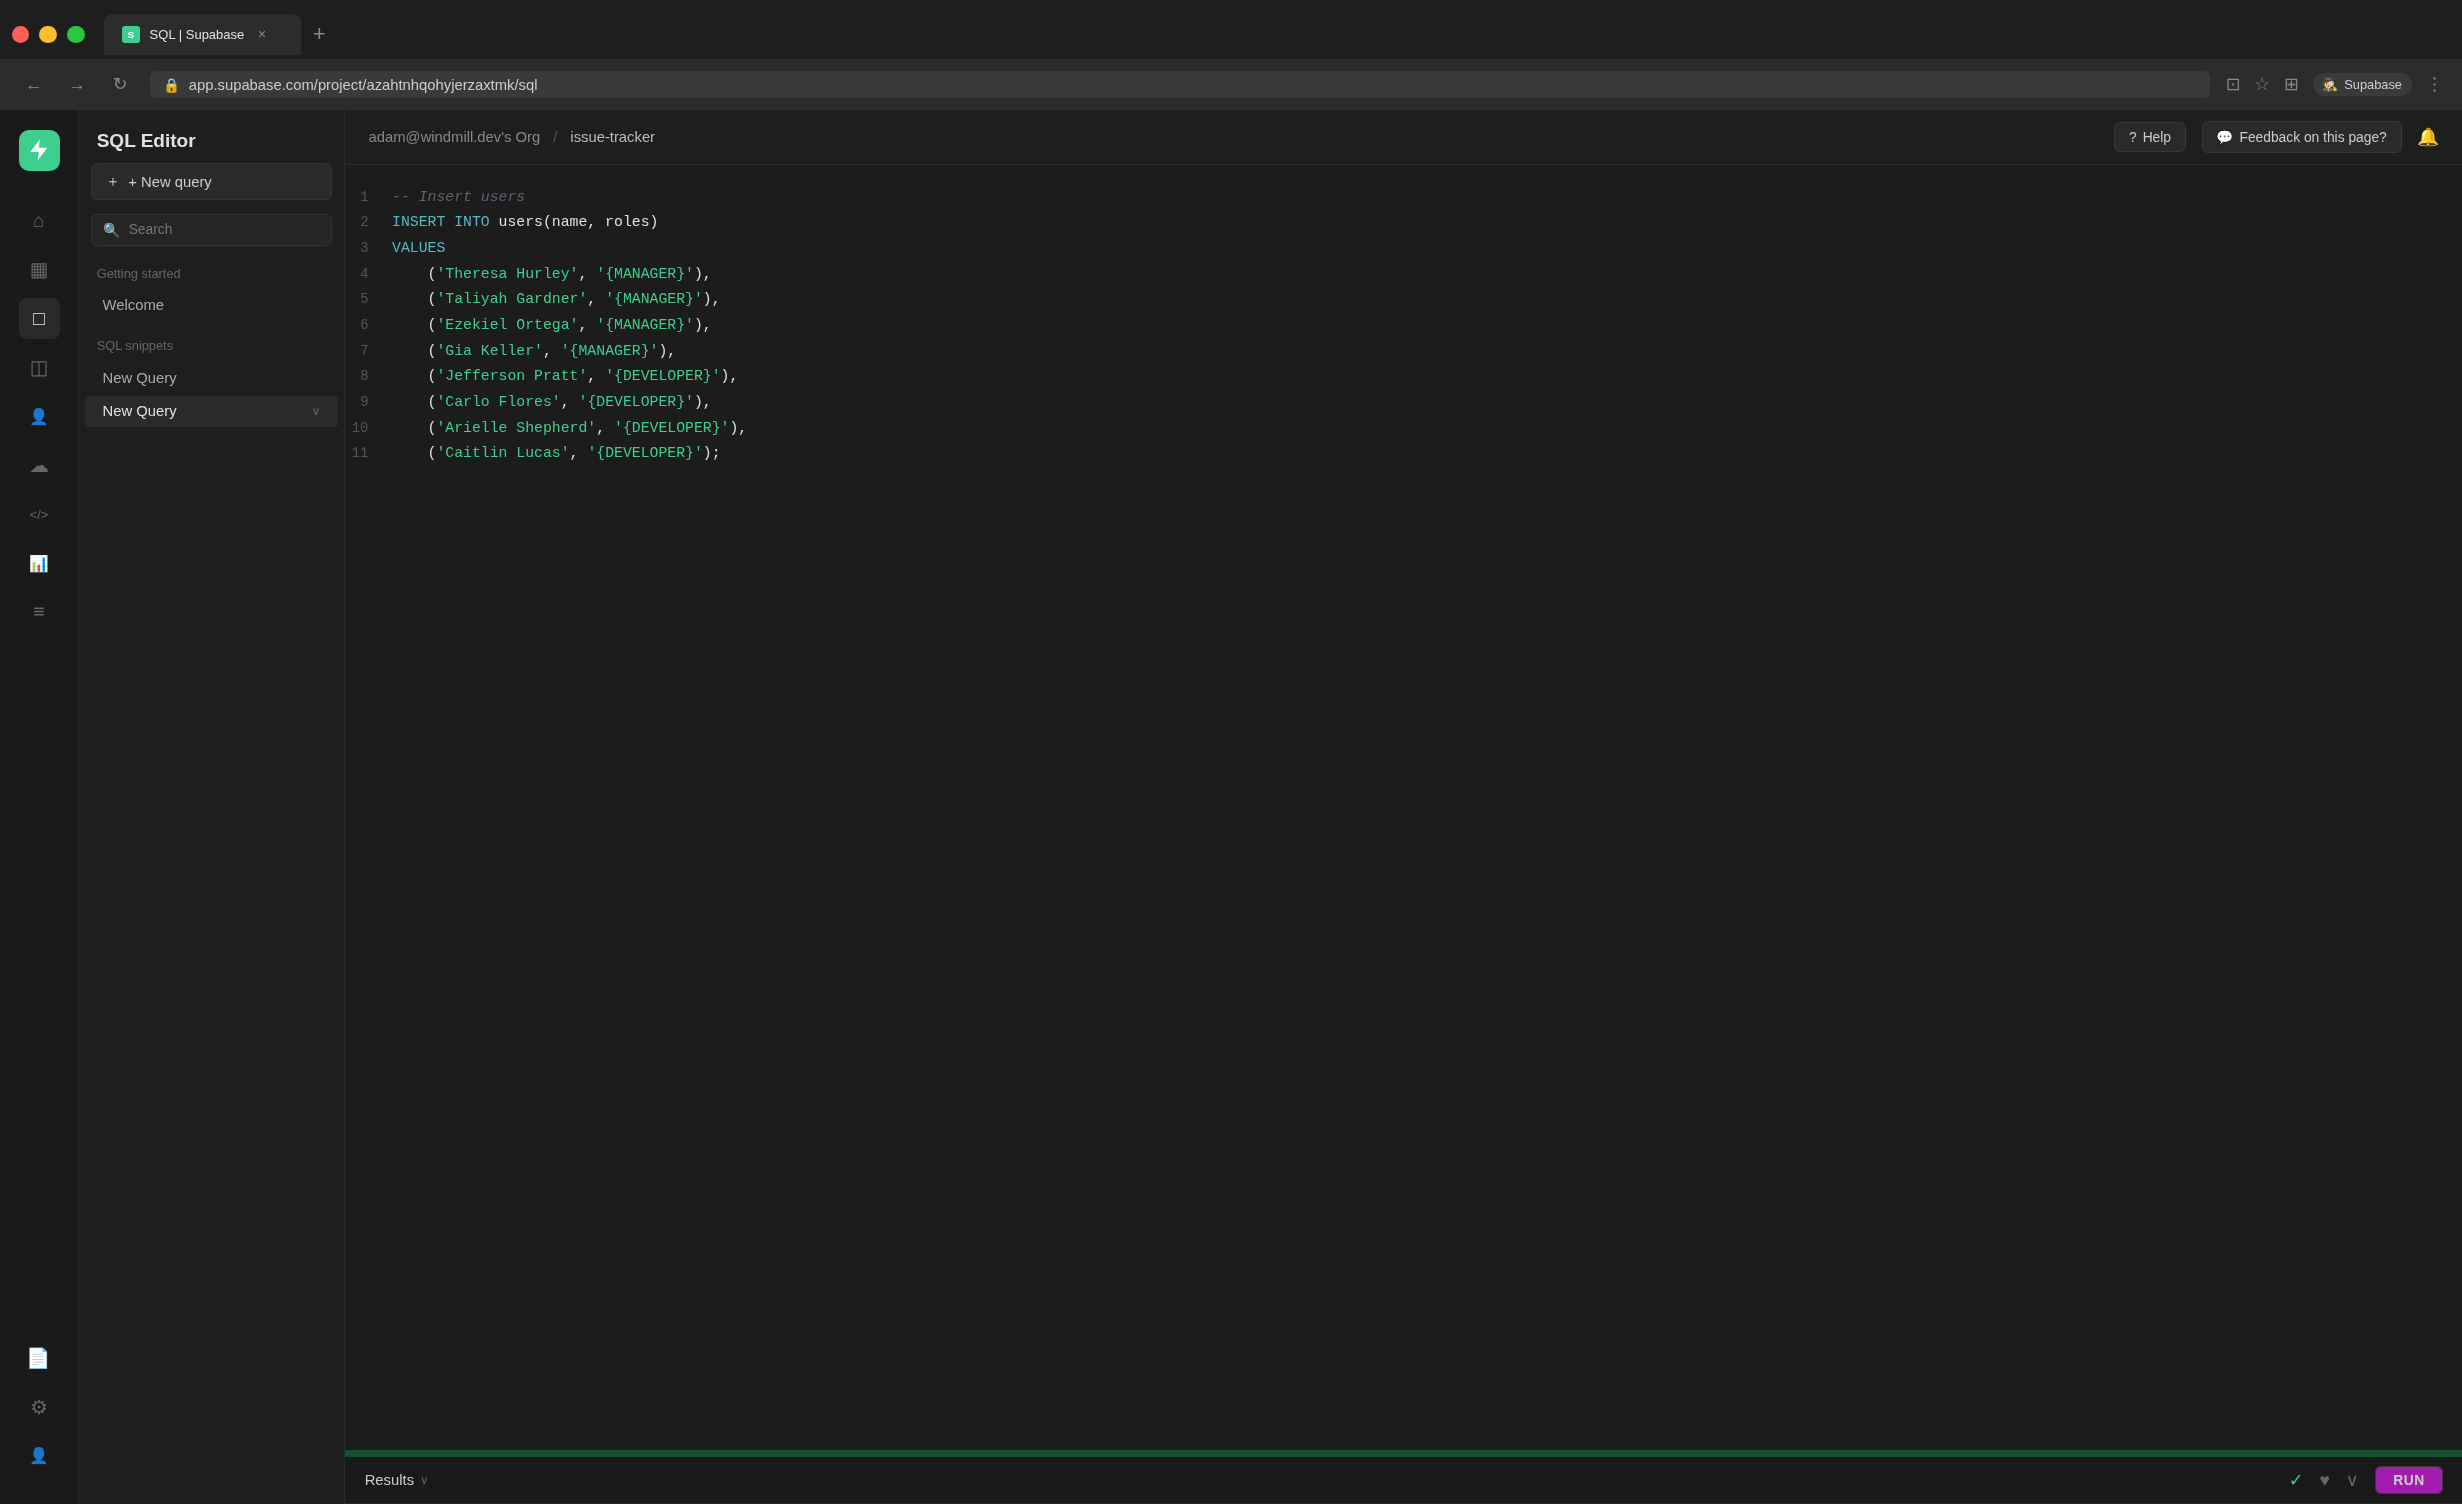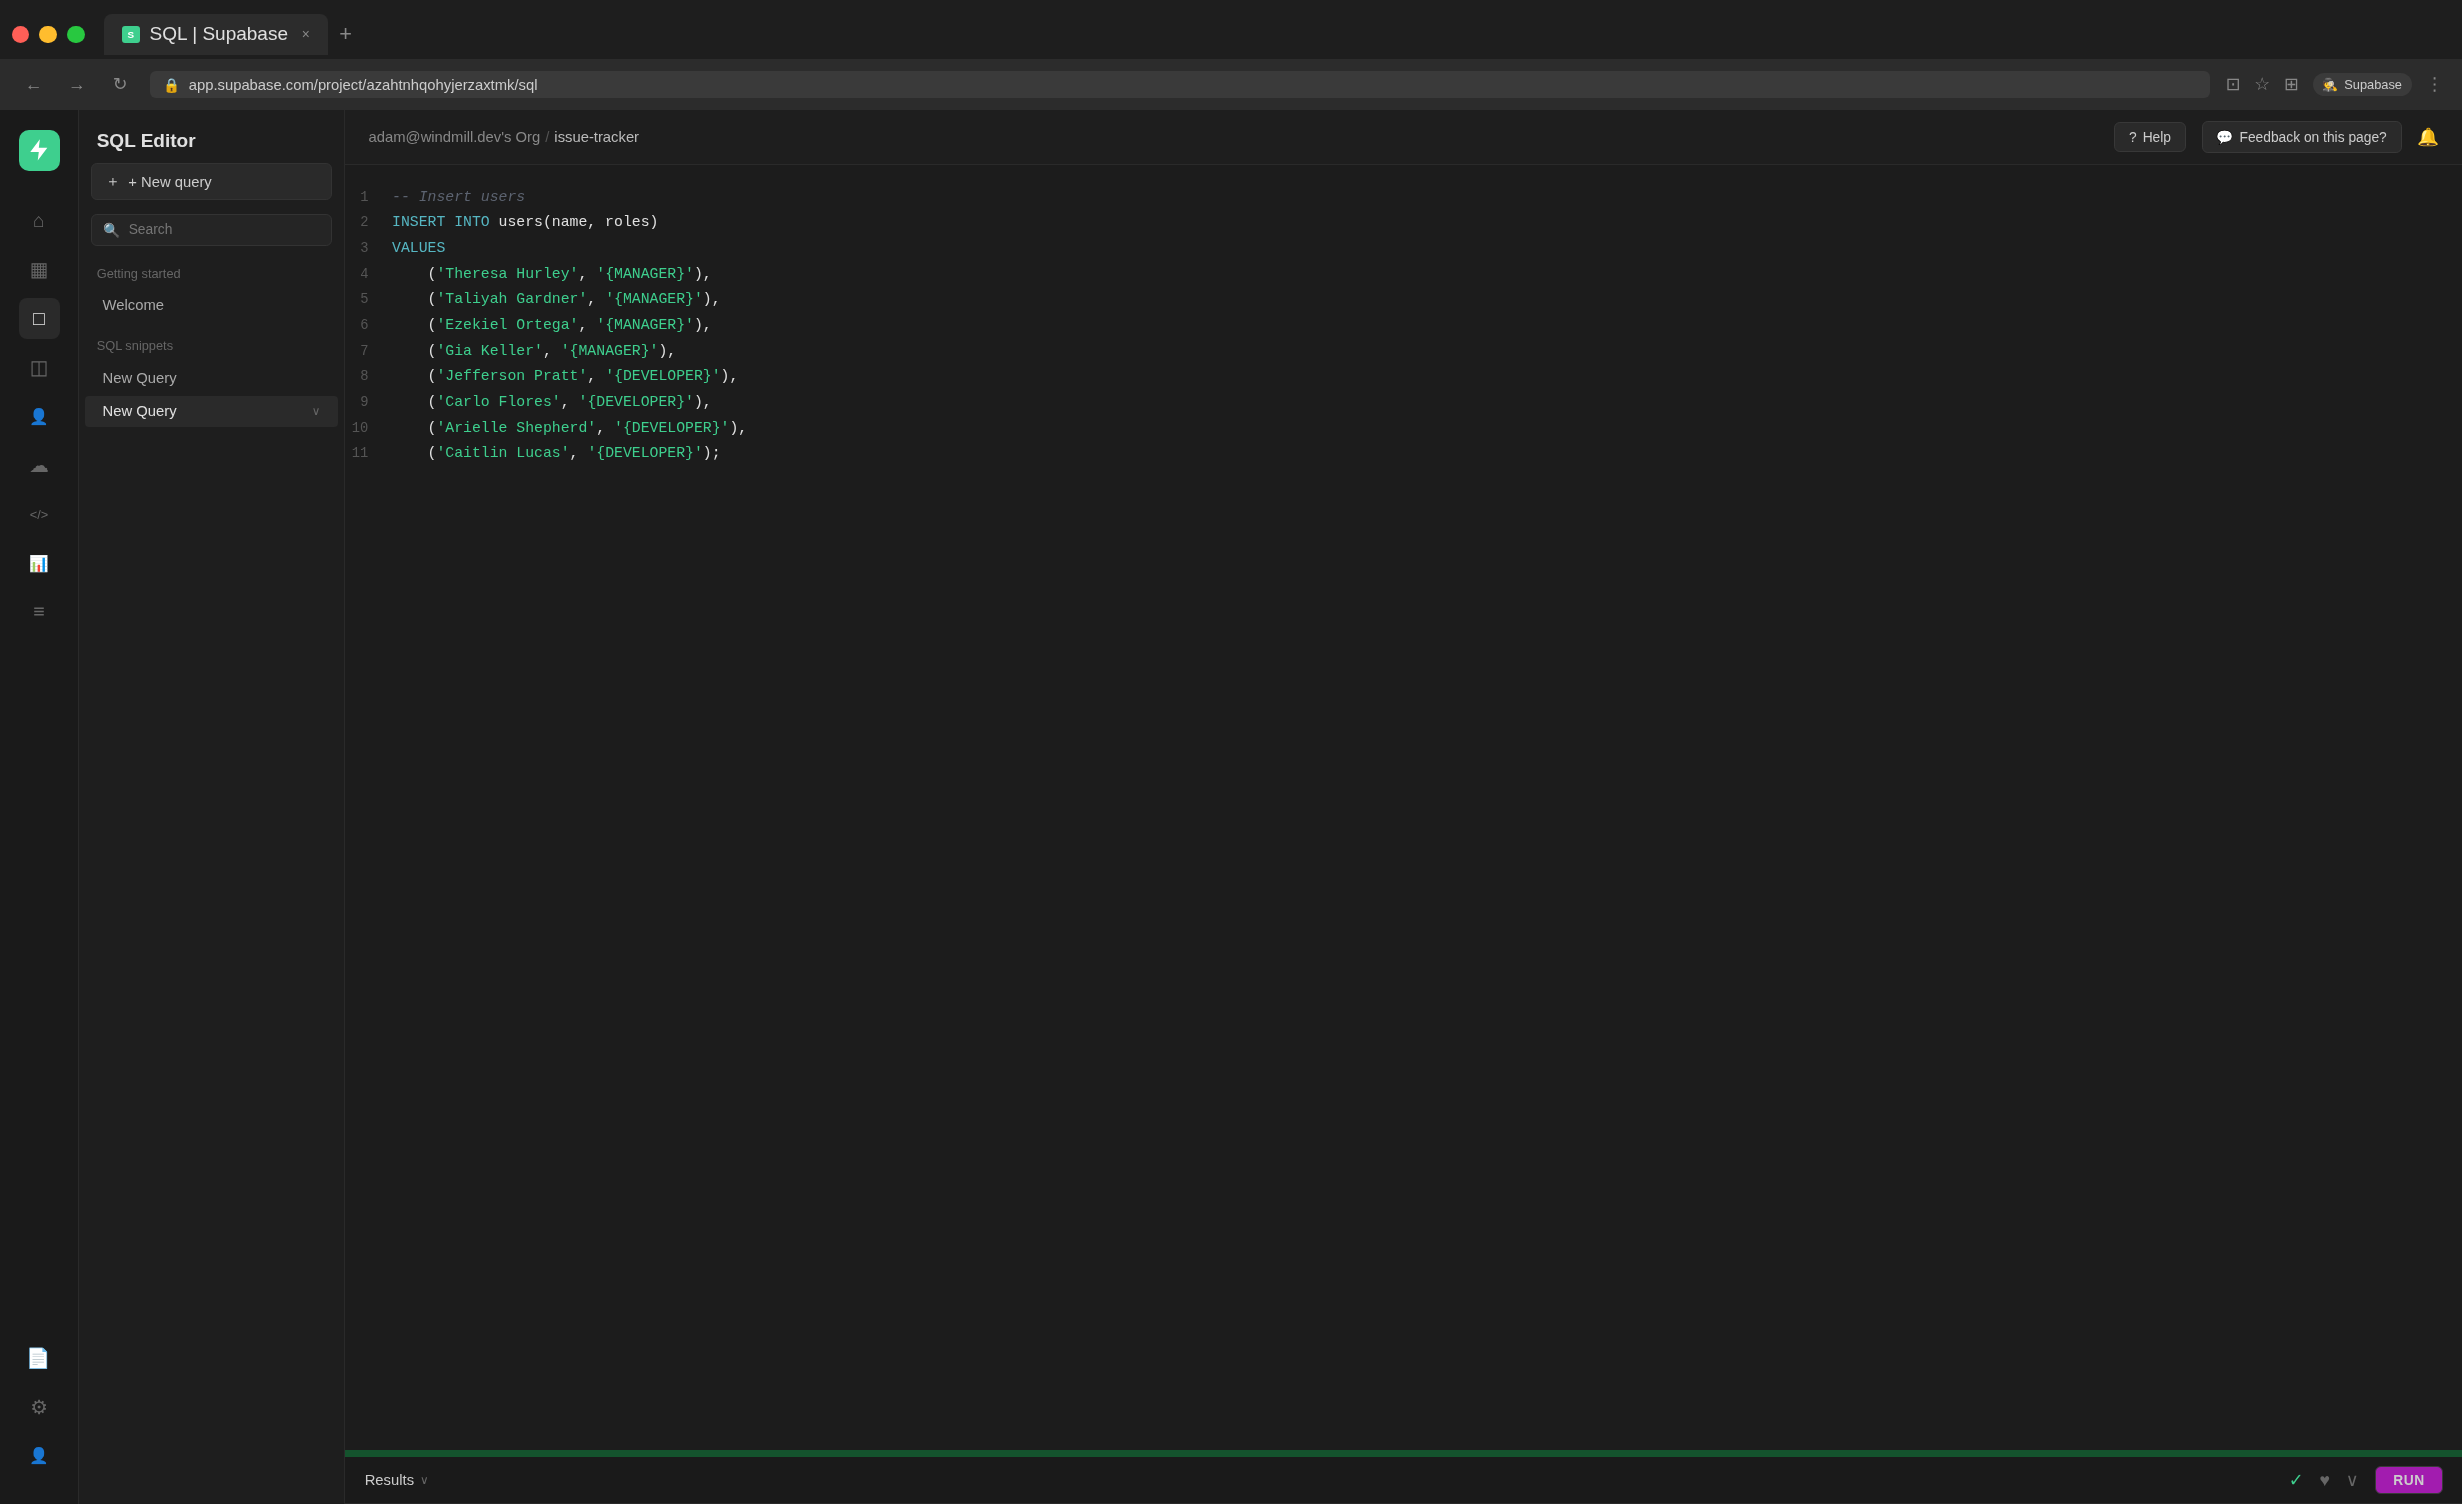"SQL | Supabase" .tab-title { font-size: 19px -> 13px }
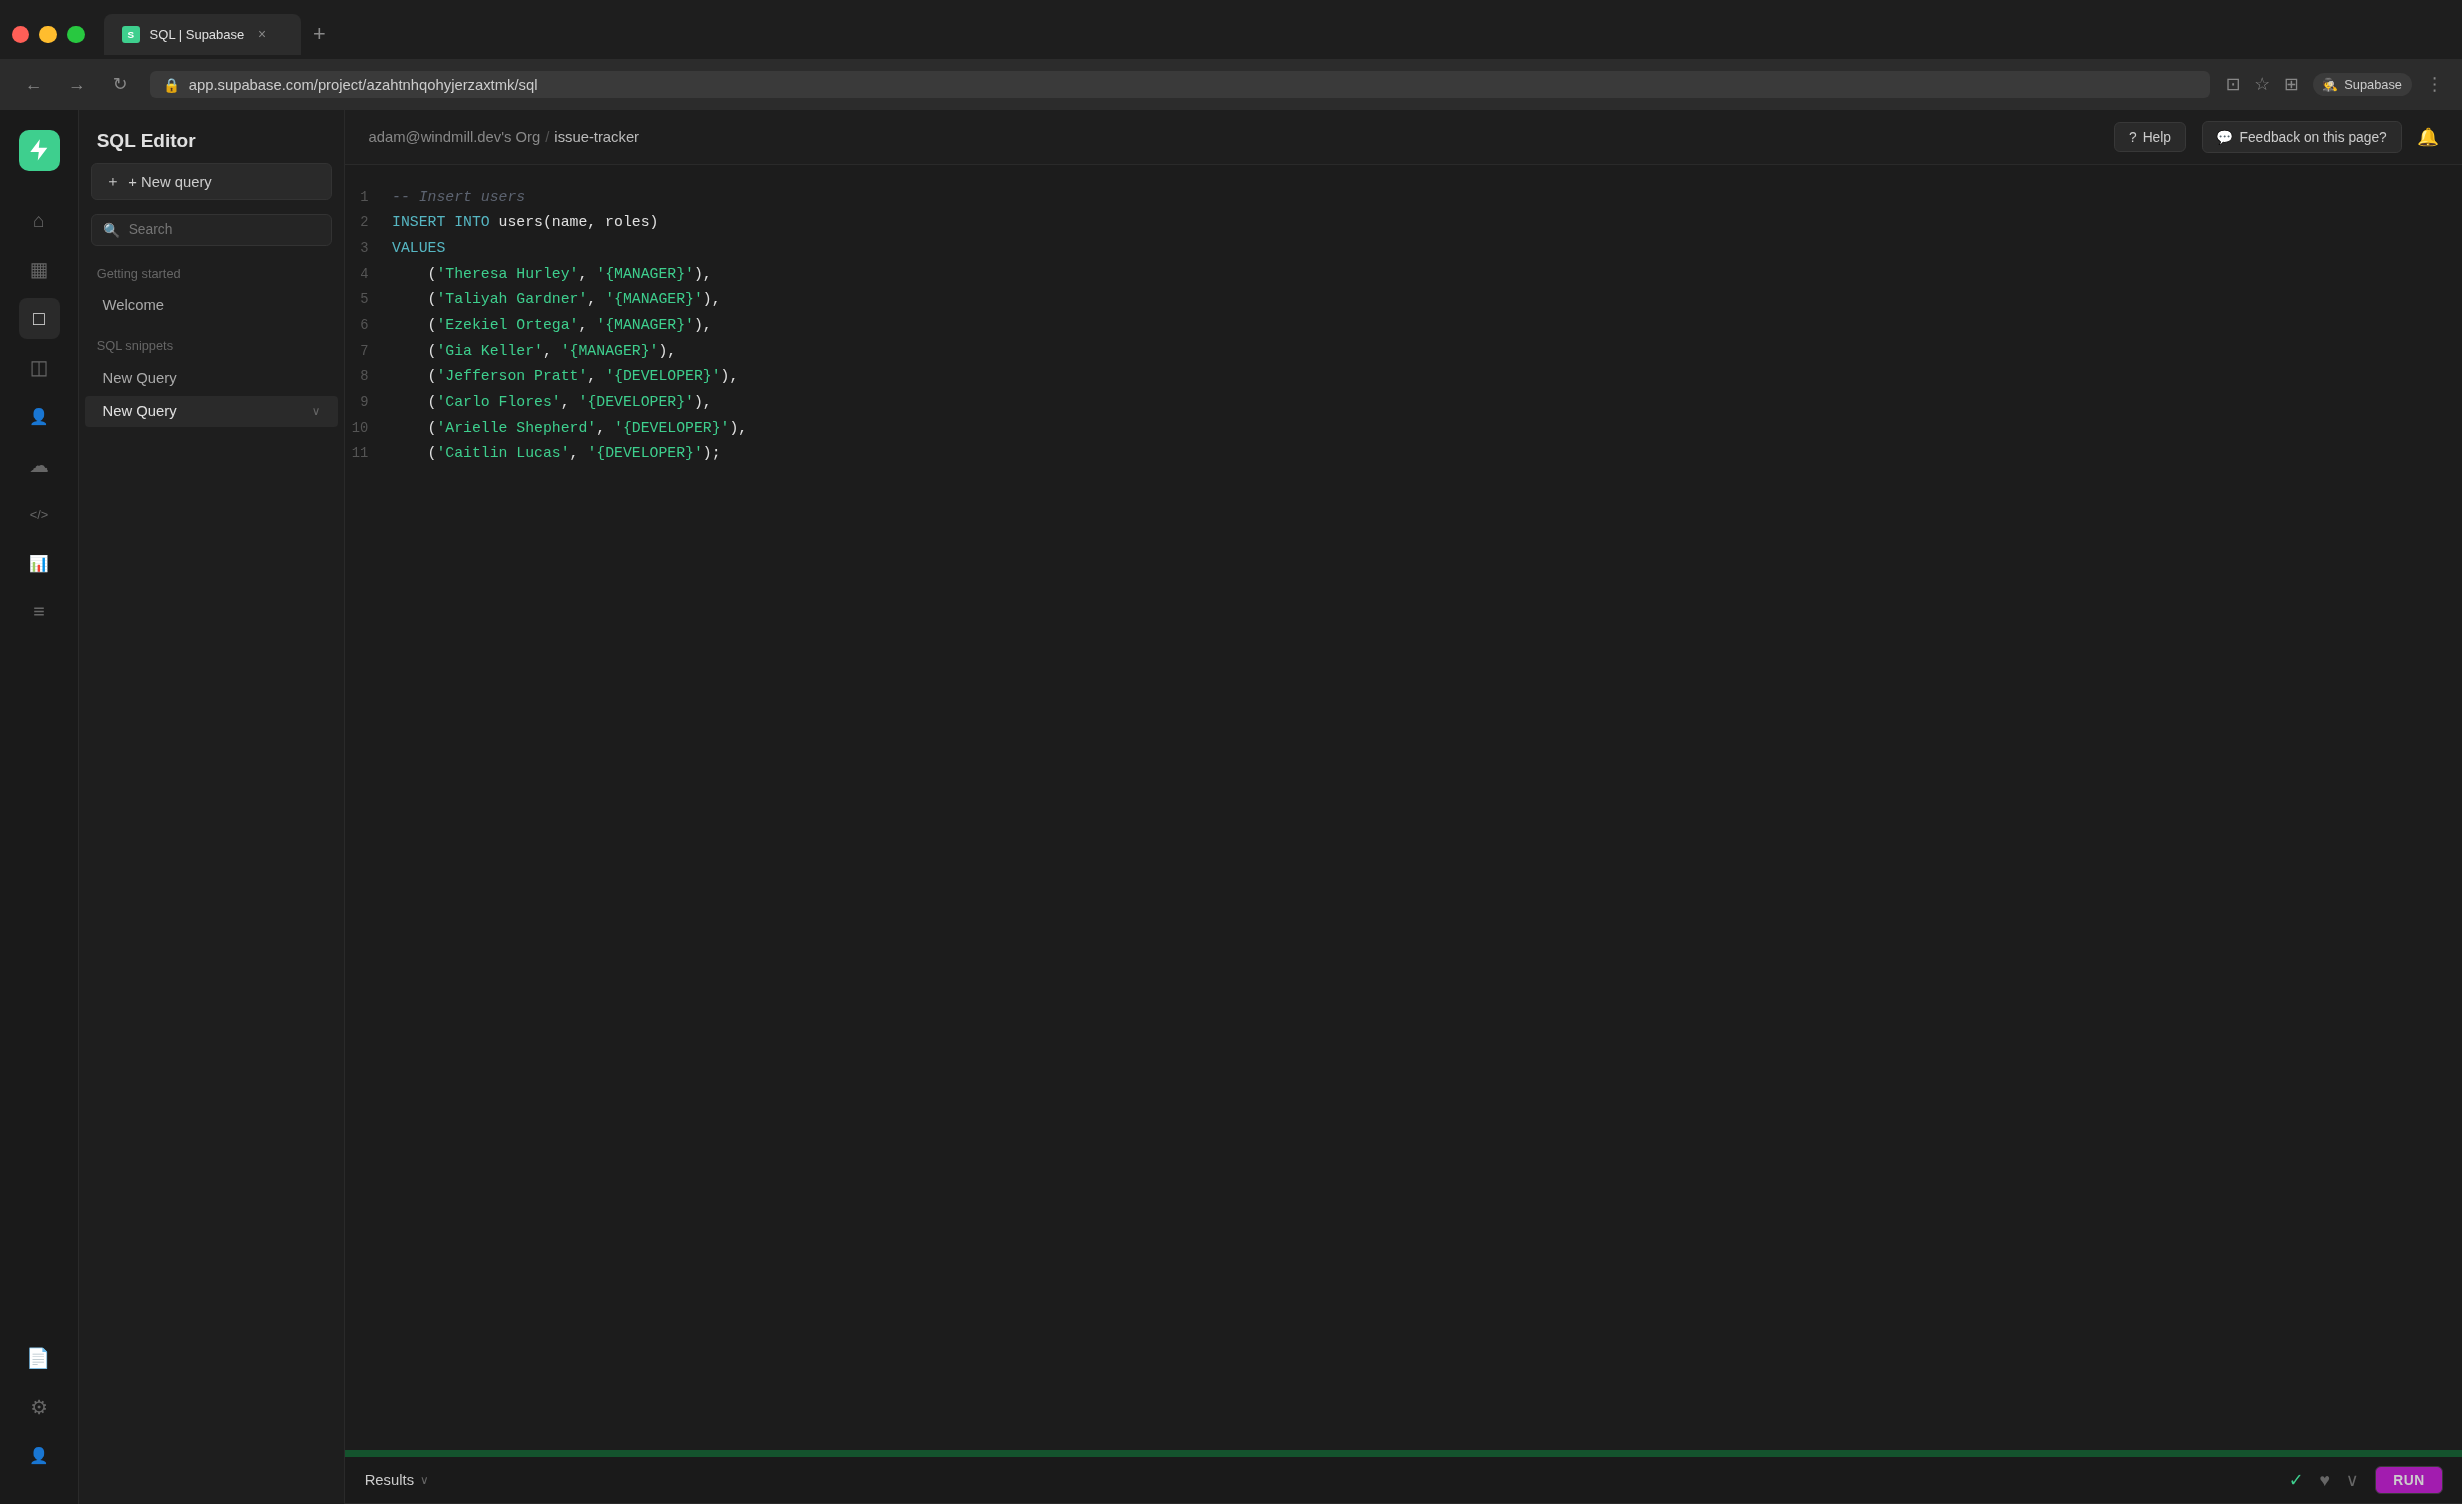"adam@windmill.dev's Org" .breadcrumb { gap: 5px -> 13px }
